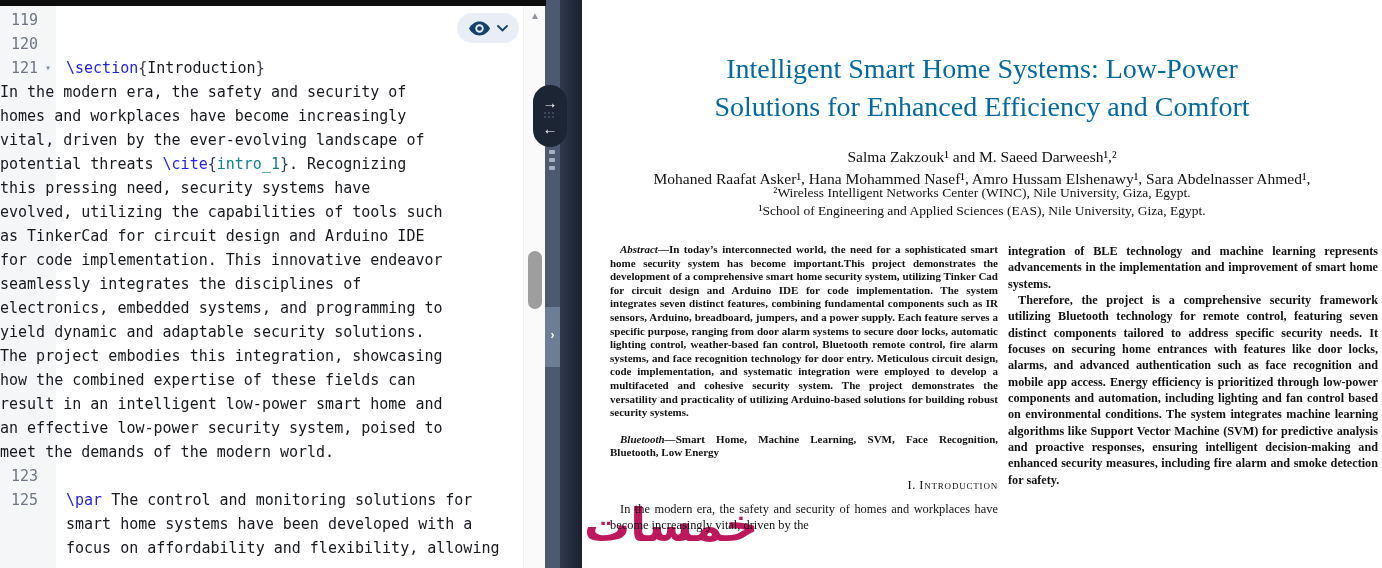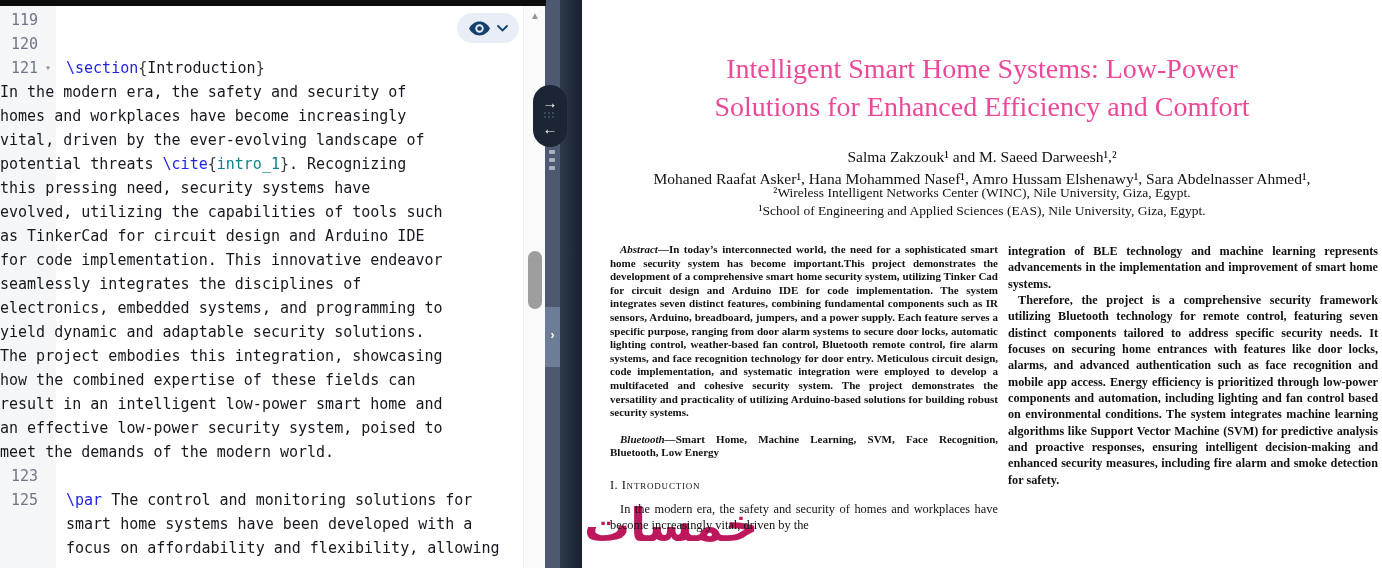"Intelligent Smart Home Systems:" .paper-title { color: #ec4899 -> #0369a1 }
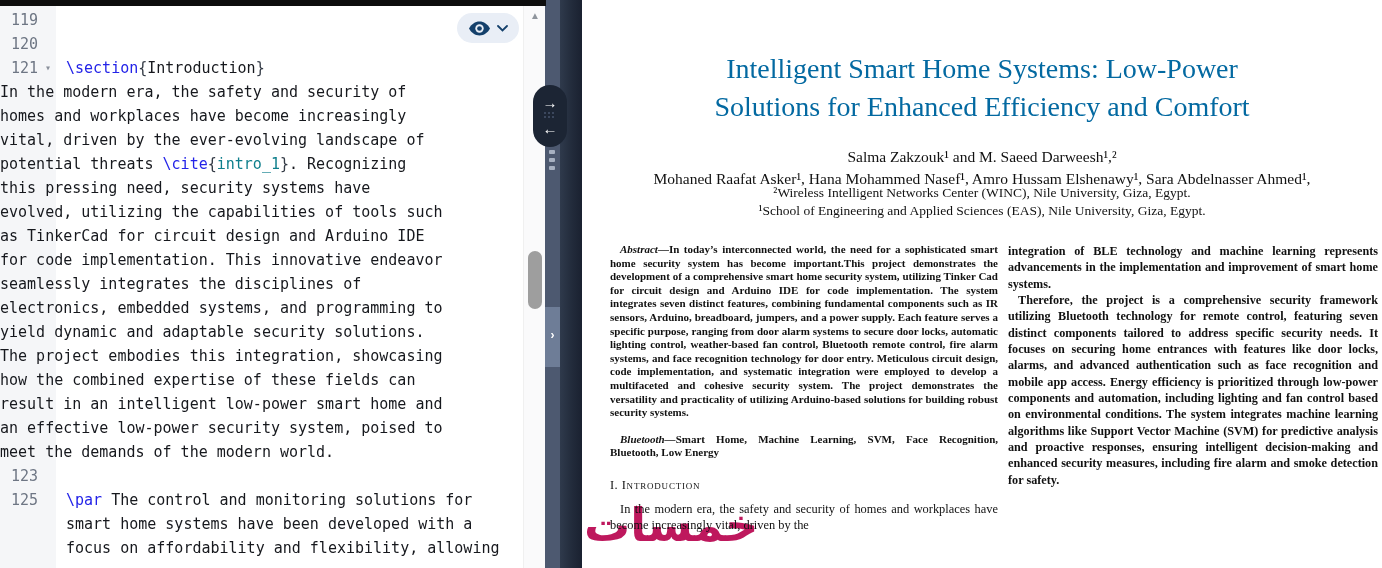"I. Introduction" .sec-head { text-align: left -> right }
